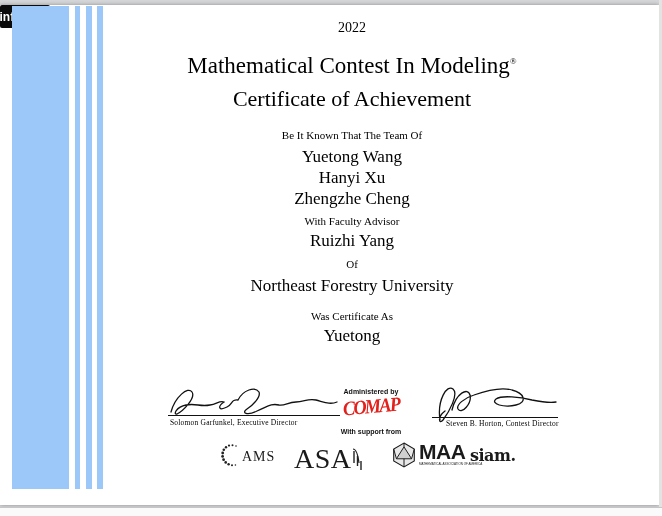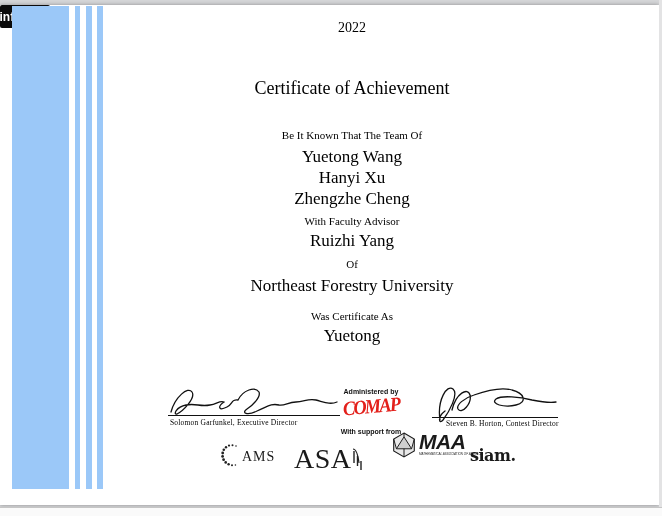"Mathematical Contest In Modeling®" div.cline { html: none -> <div><span>Mathematical Contest In Modeling</span><sup>®</sup></div> }
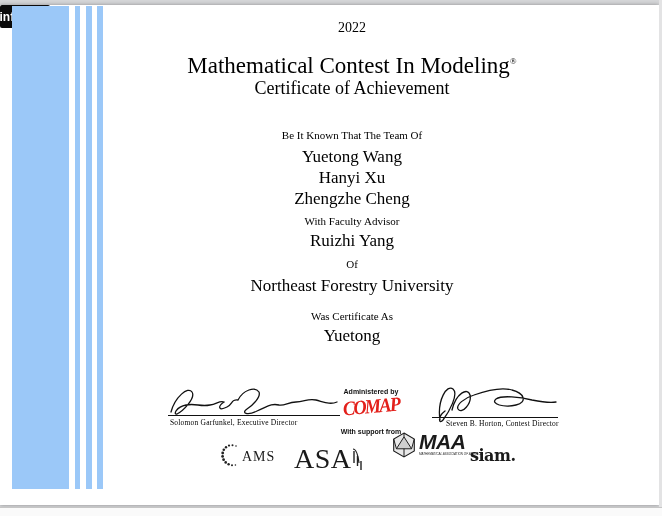"Certificate of Achievement" .subtitle { font-size: 18px -> 22px; top: 73px -> 81px }
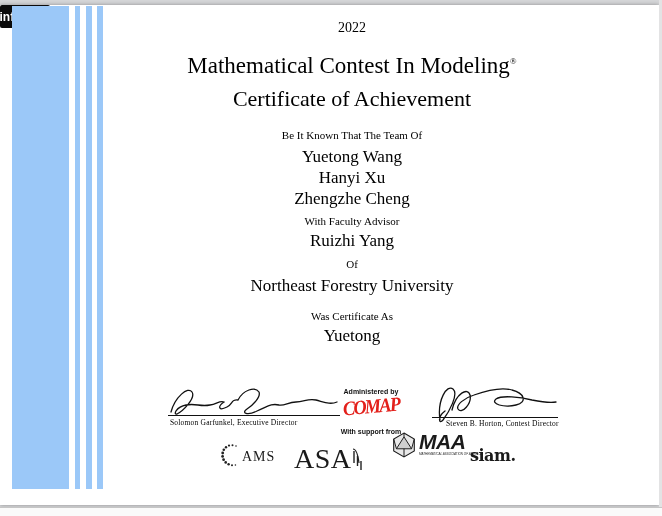"MAA" .maa { font-style: italic -> none; top: 427px -> 437px }
